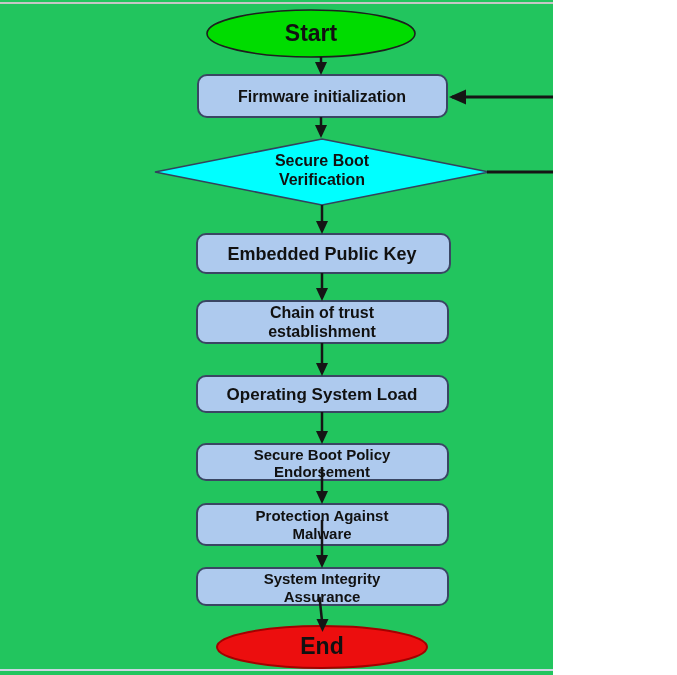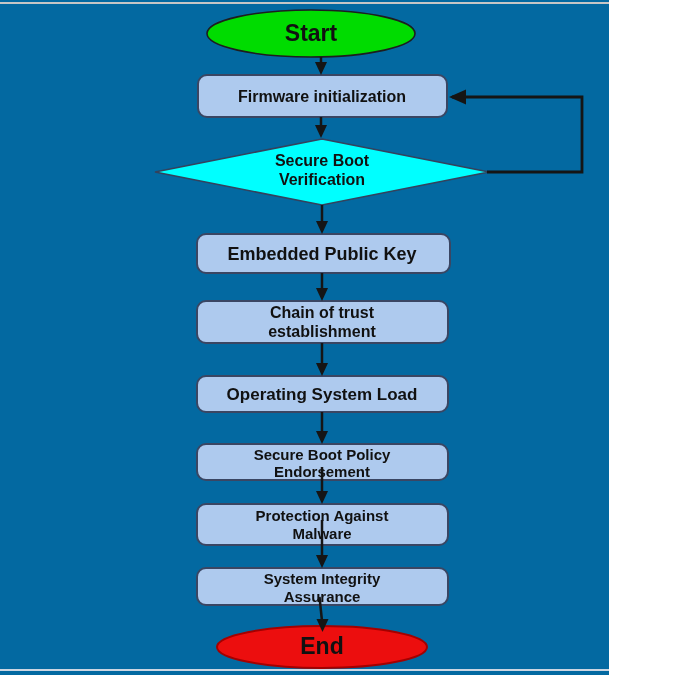"Start" .stage { background: #0369a1 -> #22c55e; width: 609px -> 553px }
